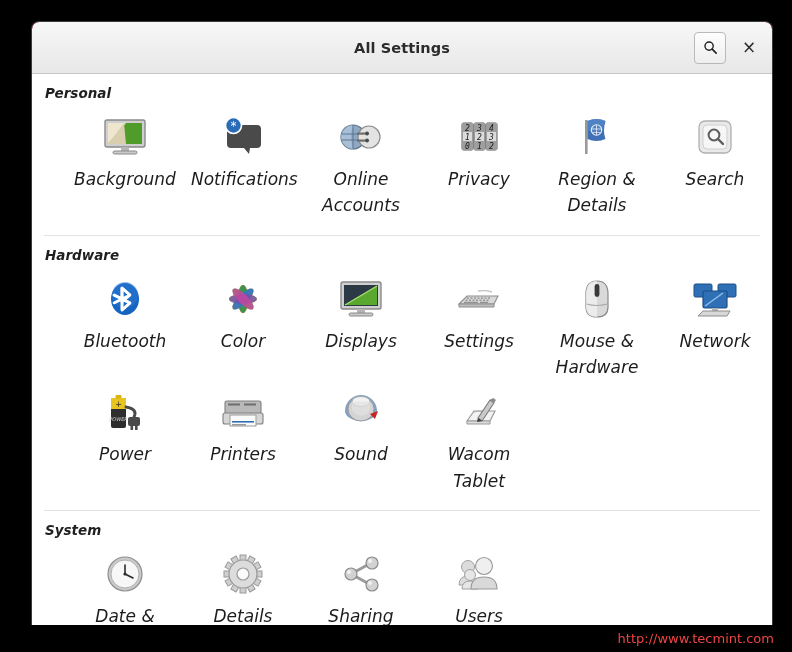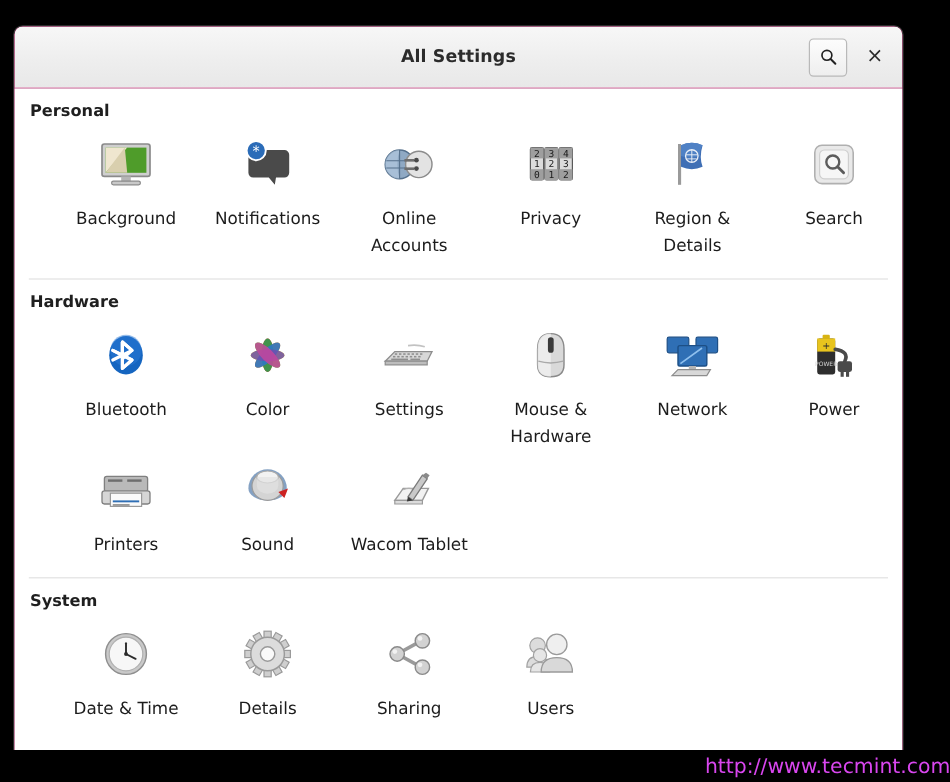"All Settings" .window { background: #ec4899 -> #be185d; left: 12px -> 32px }
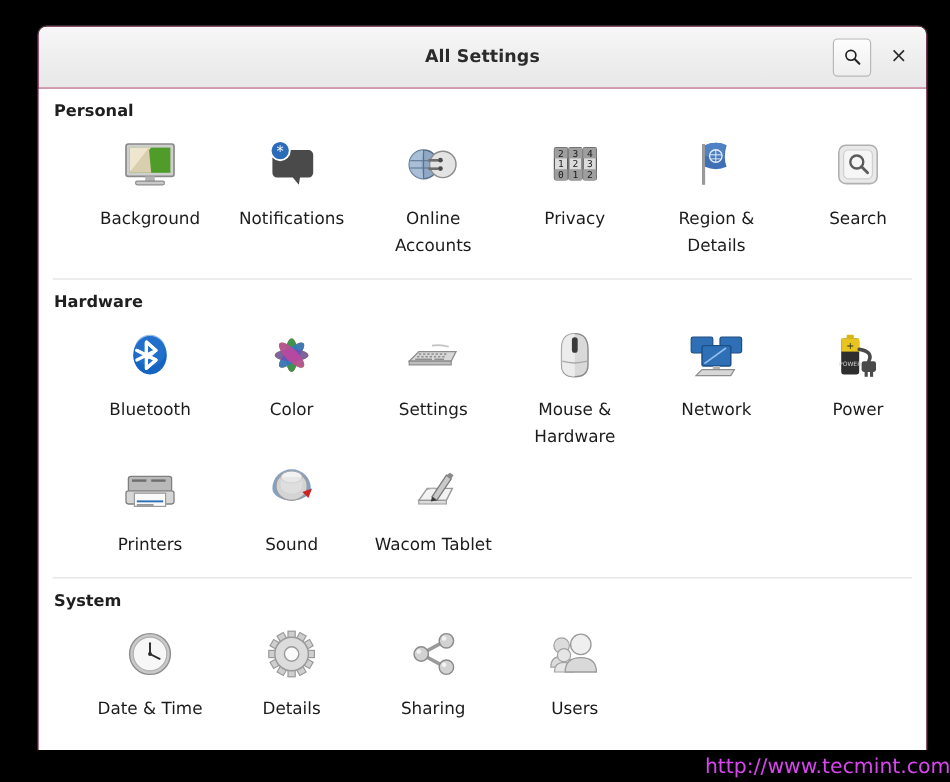"Personal" .content { font-style: none -> italic }
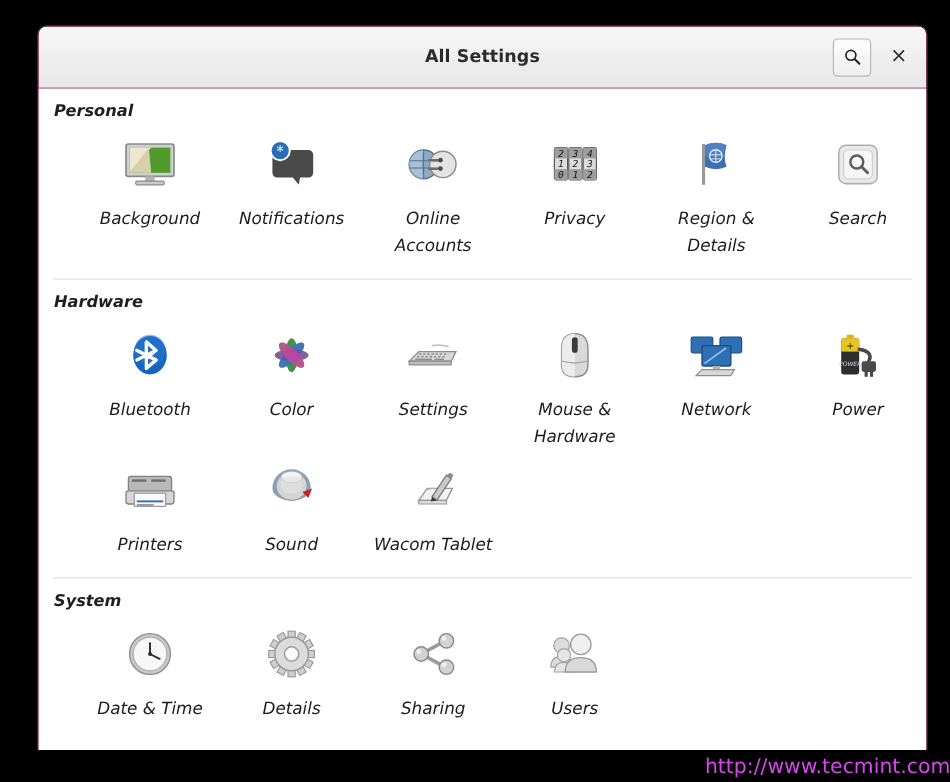"Background" .tile .lbl { font-size: 14px -> 17px; margin-top: 10px -> 3px }
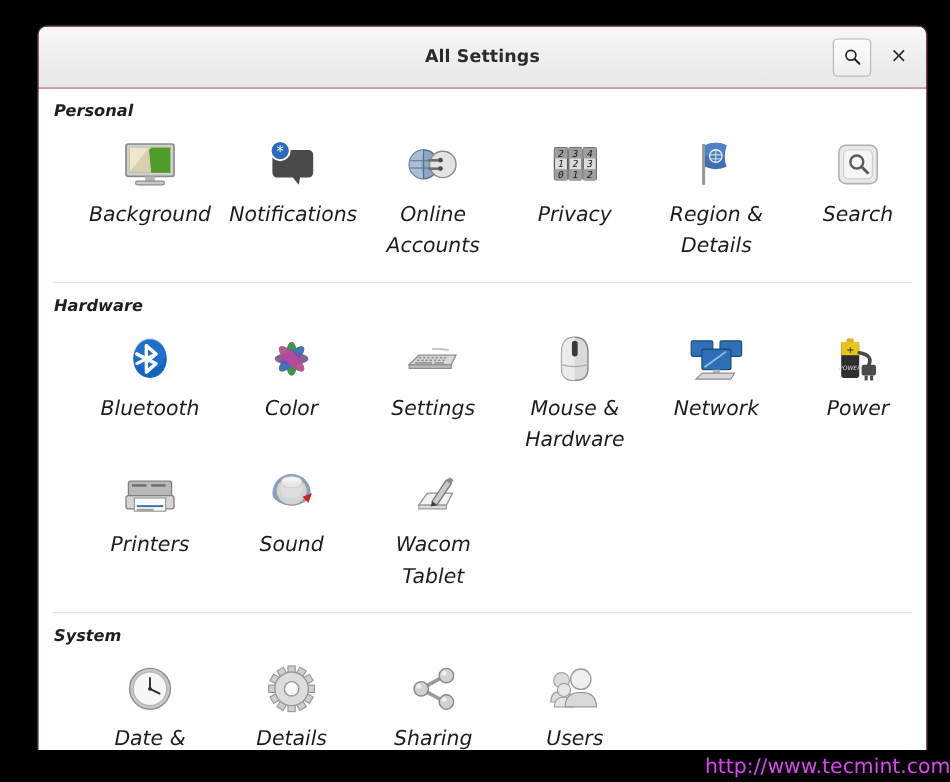"Displays" div.tile { html: none -> <div> <div> <svg> <rect></rect> <rect></rect> <path></path> <path></path> <rect></rect> <rect></rect> </svg> </div> <div>Displays</div> </div> }
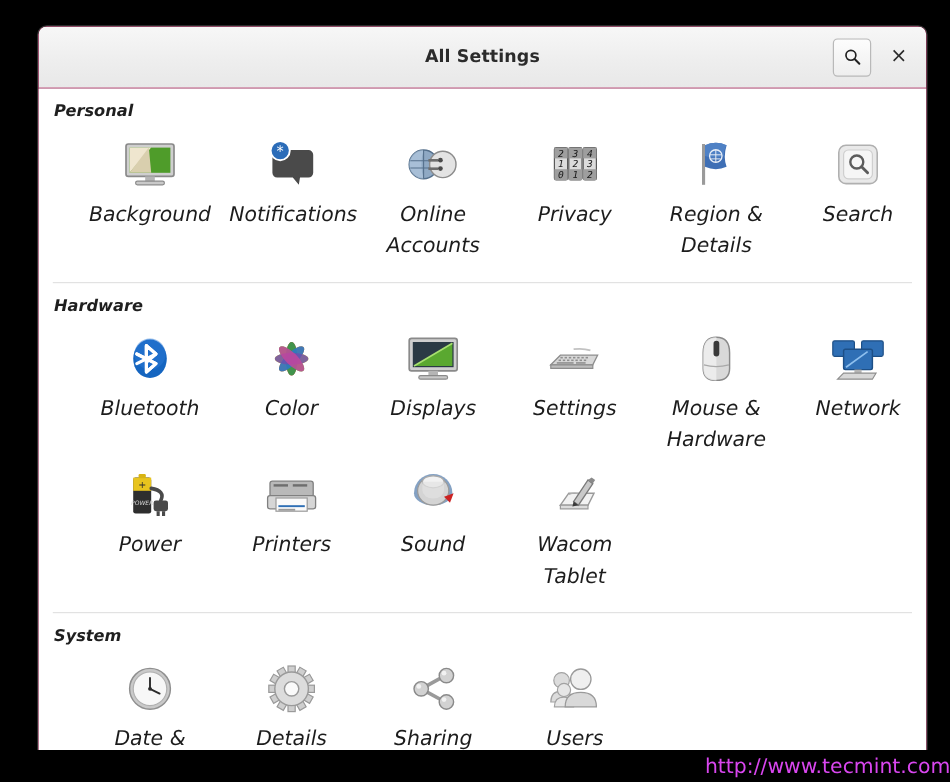"http://www.tecmint.com" .footer .url { color: #d946ef -> #ef4444; font-size: 17px -> 13px; padding-right: 0 -> 18px }
